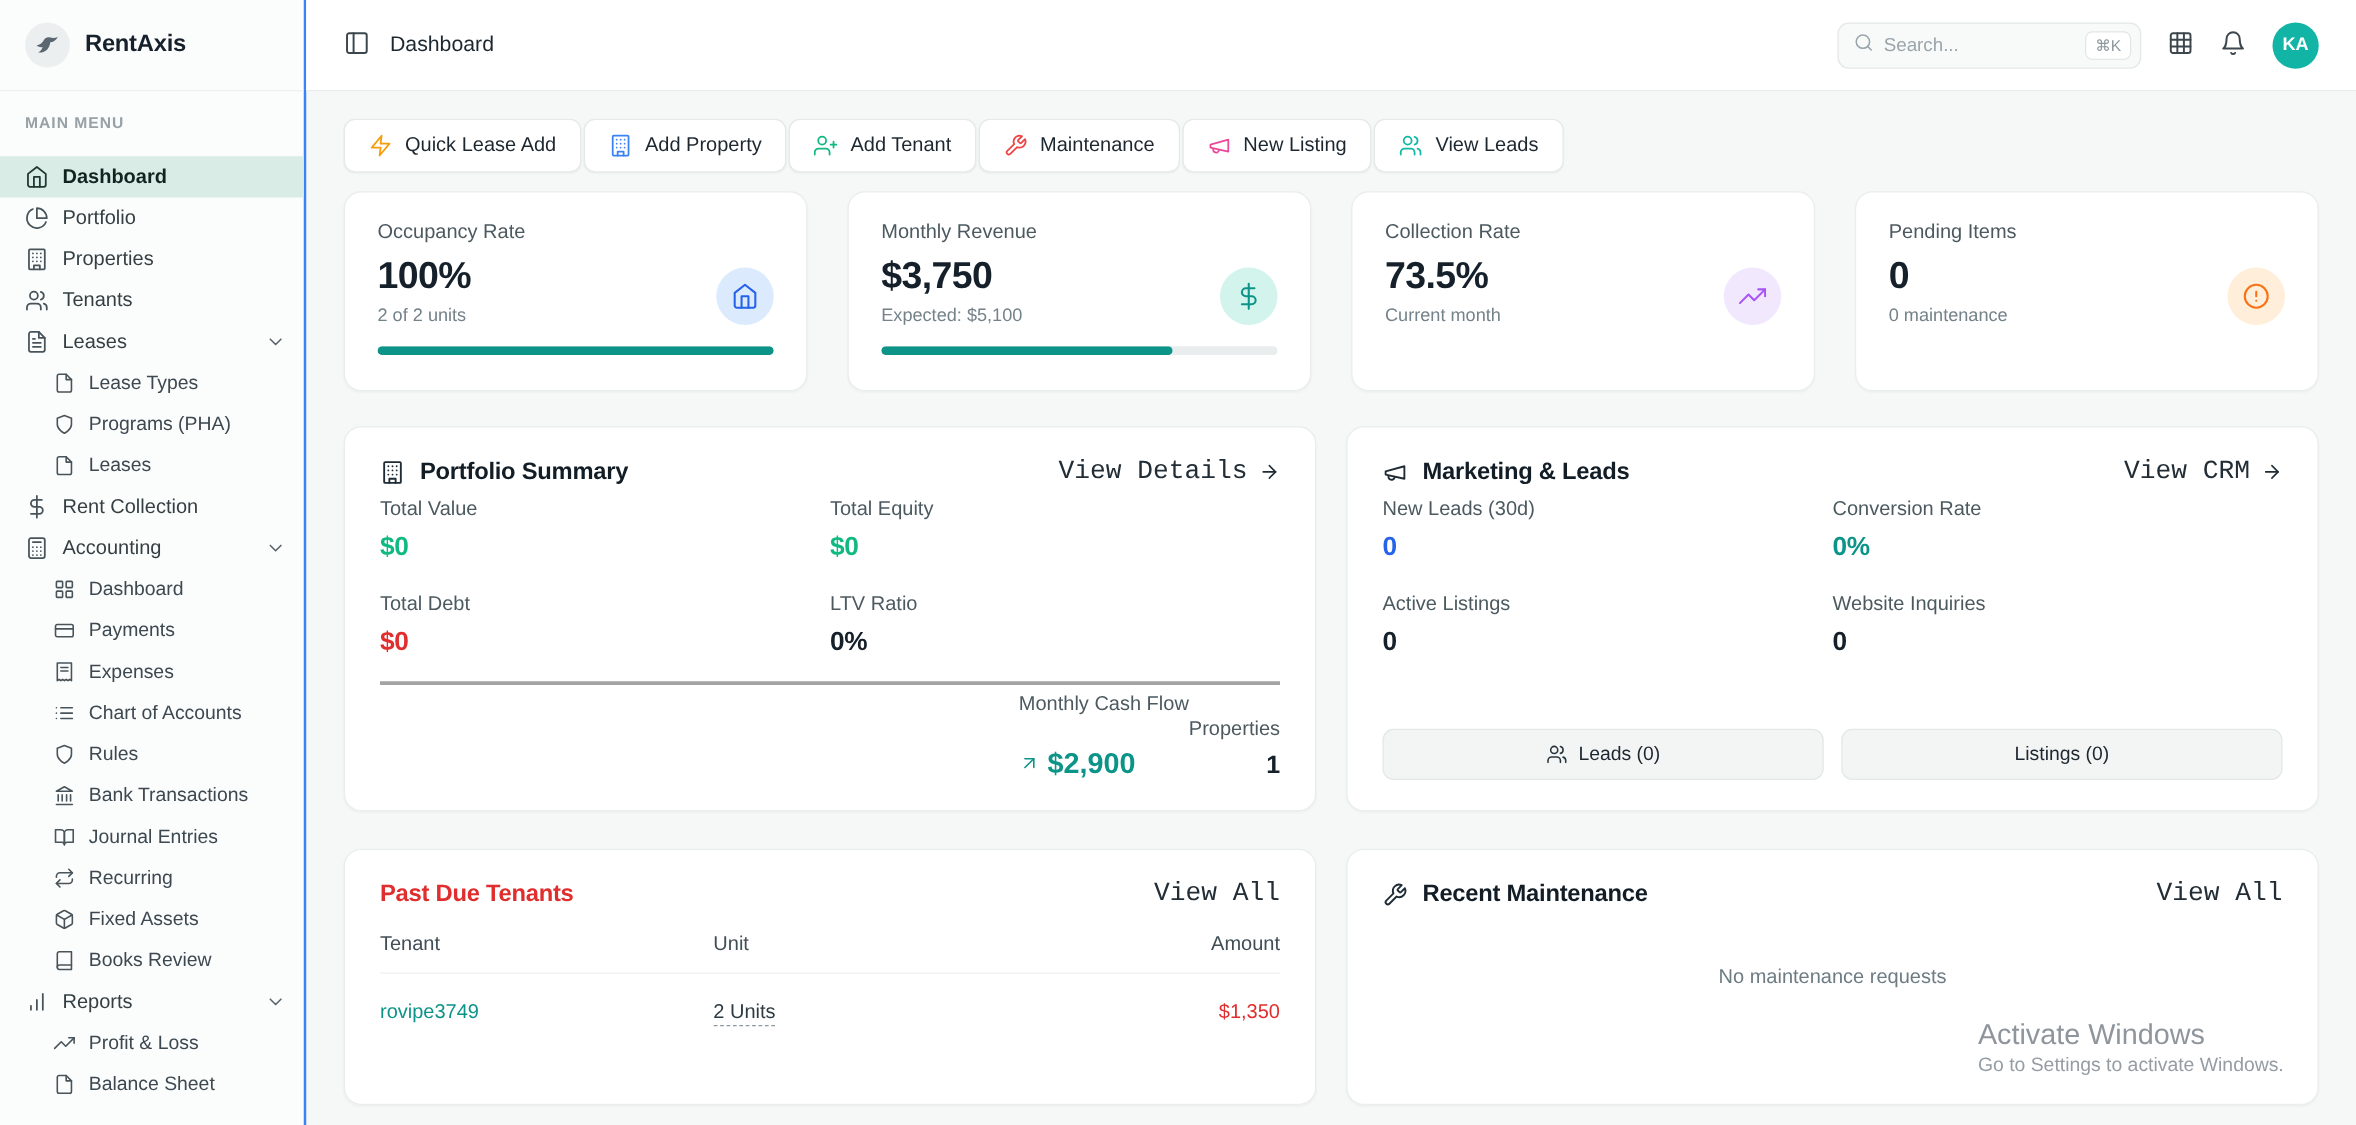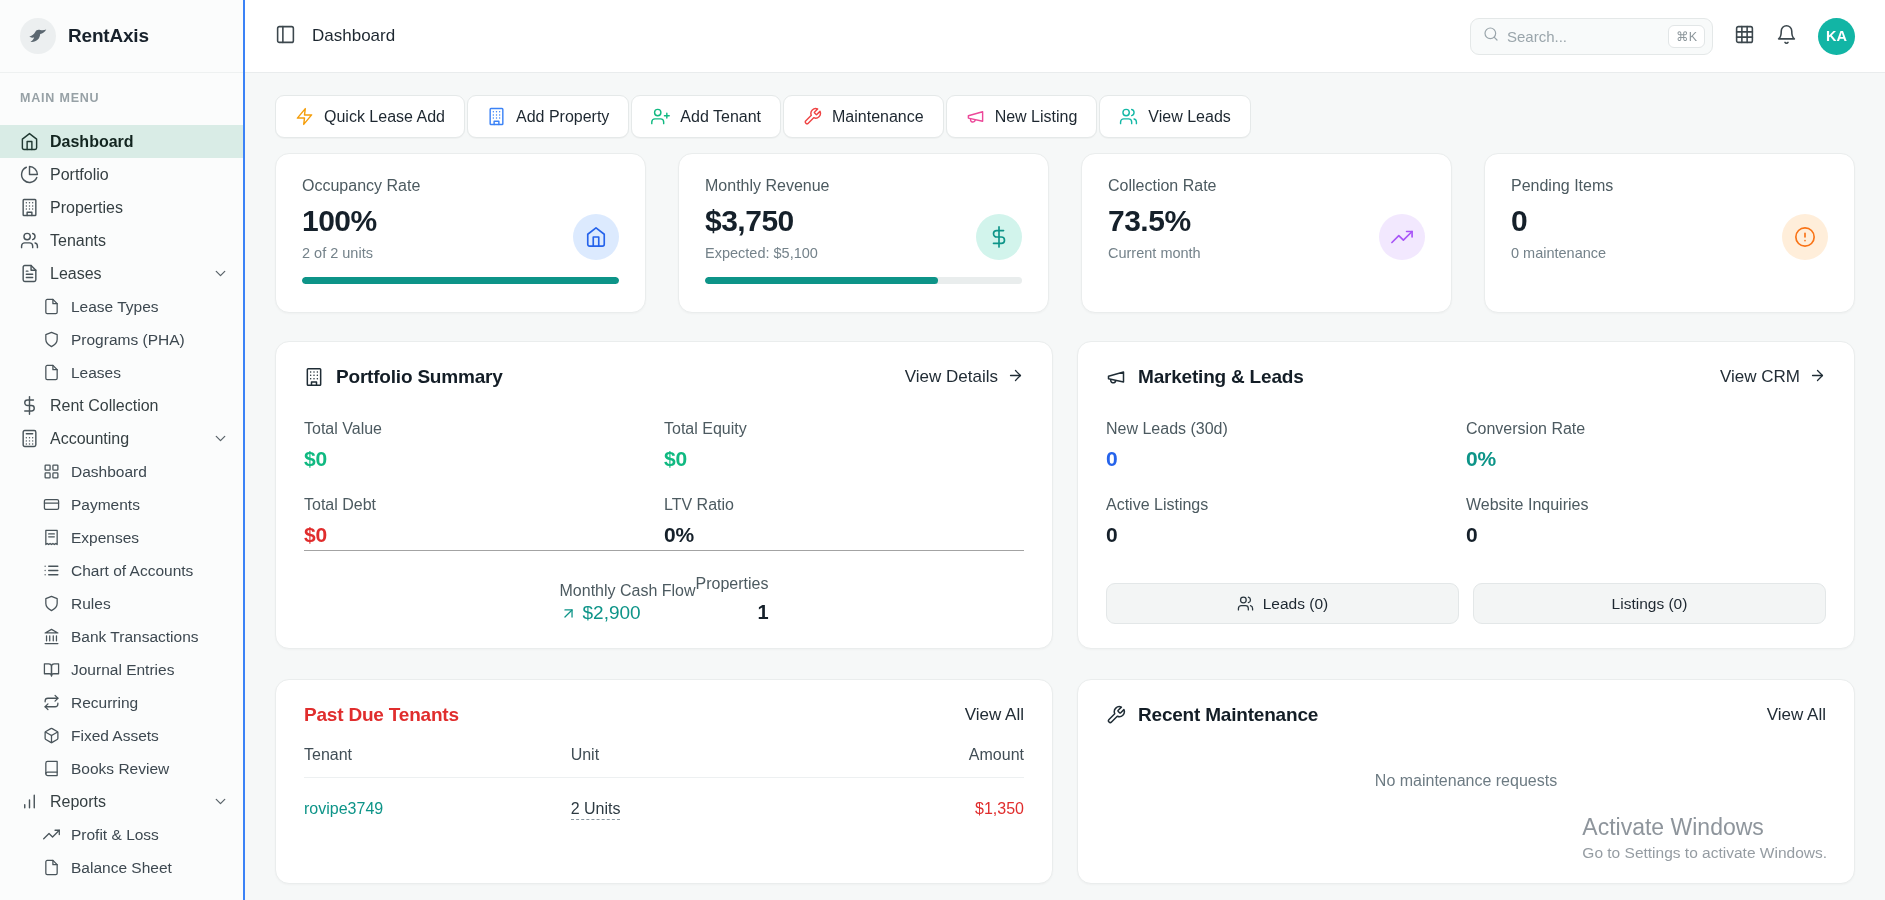"View Details" .card-link { align-items: none -> center; font-family: Liberation Sans, sans-serif -> Liberation Mono, monospace; font-size: 17px -> 21px }
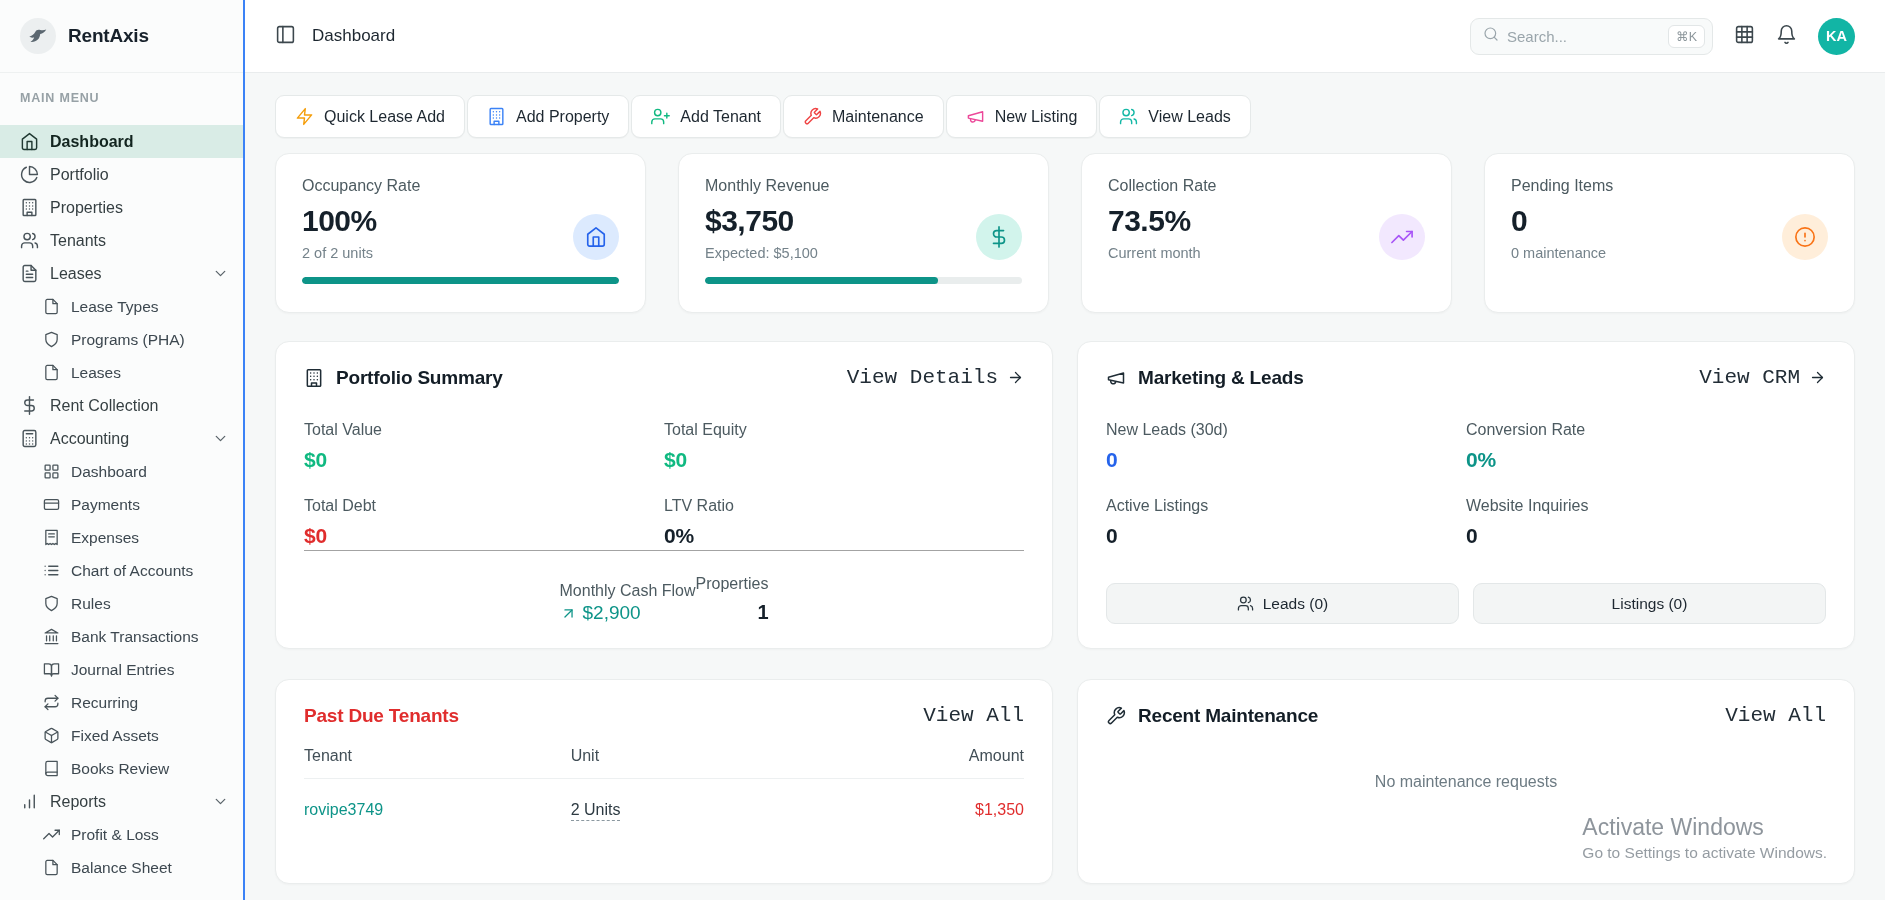"Total Value" .metrics { margin-top: 32px -> 10px }
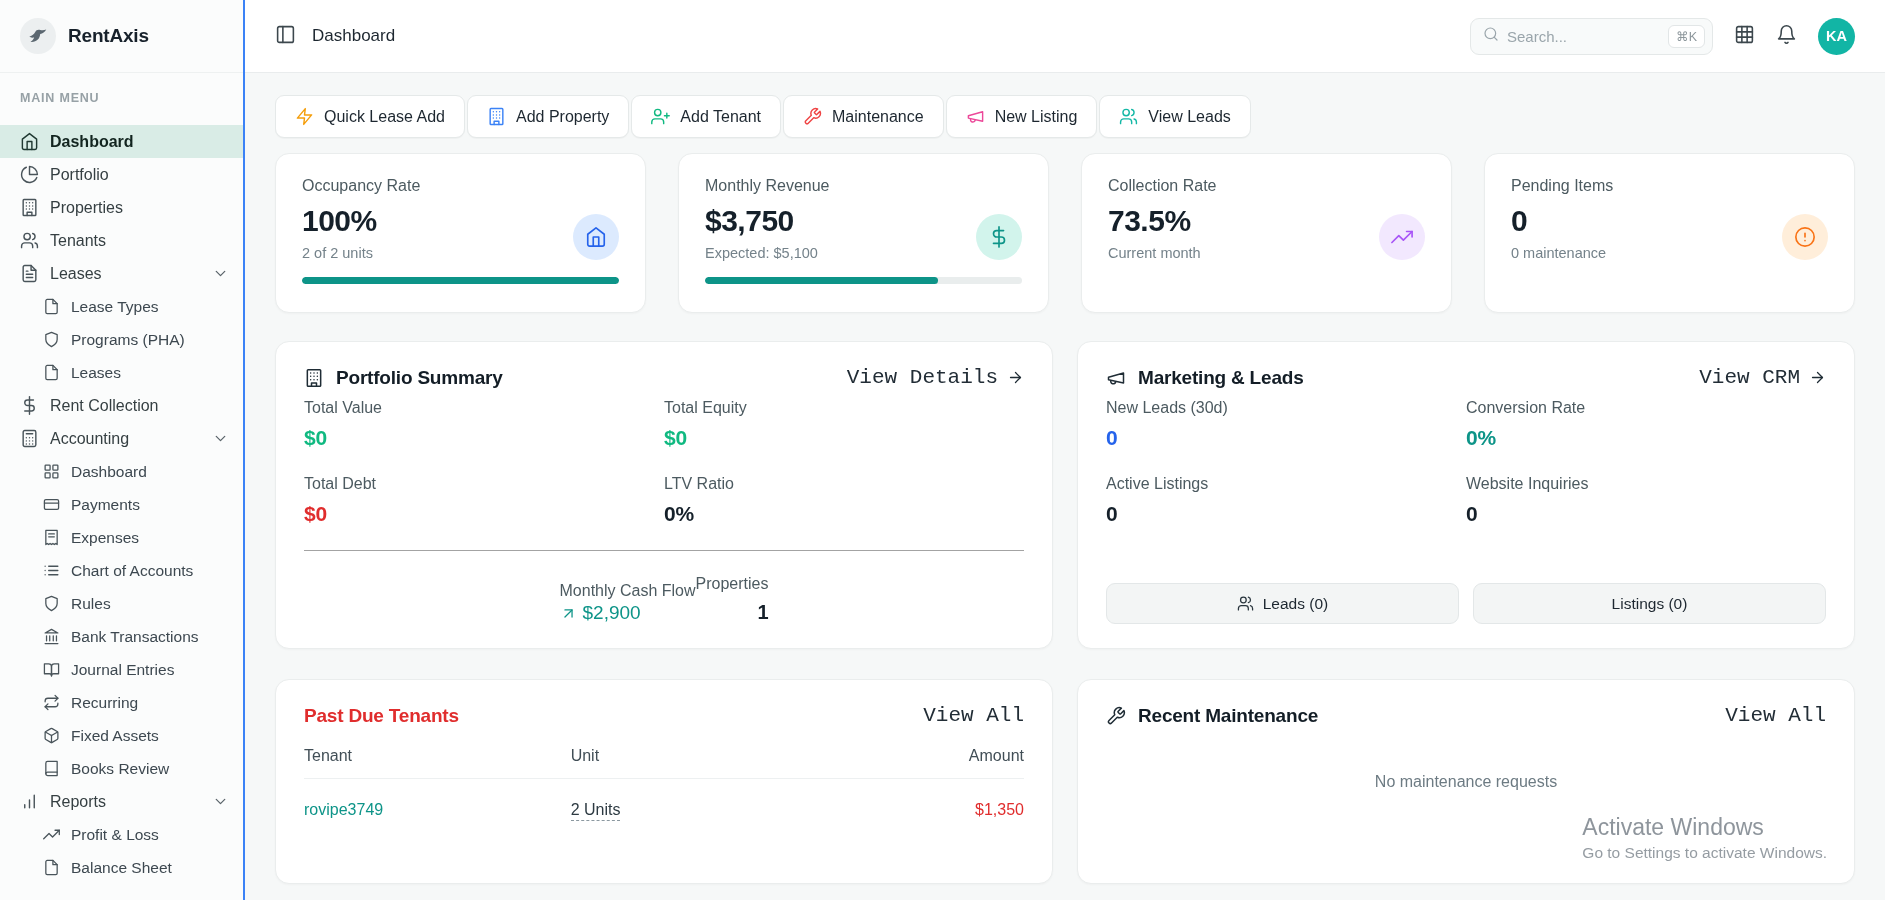"Monthly Cash Flow" .card-footer { border-top: 1px solid #a3a3a3 -> 3px solid #a3a3a3; justify-content: center -> flex-end; padding-top: 24px -> 7px }
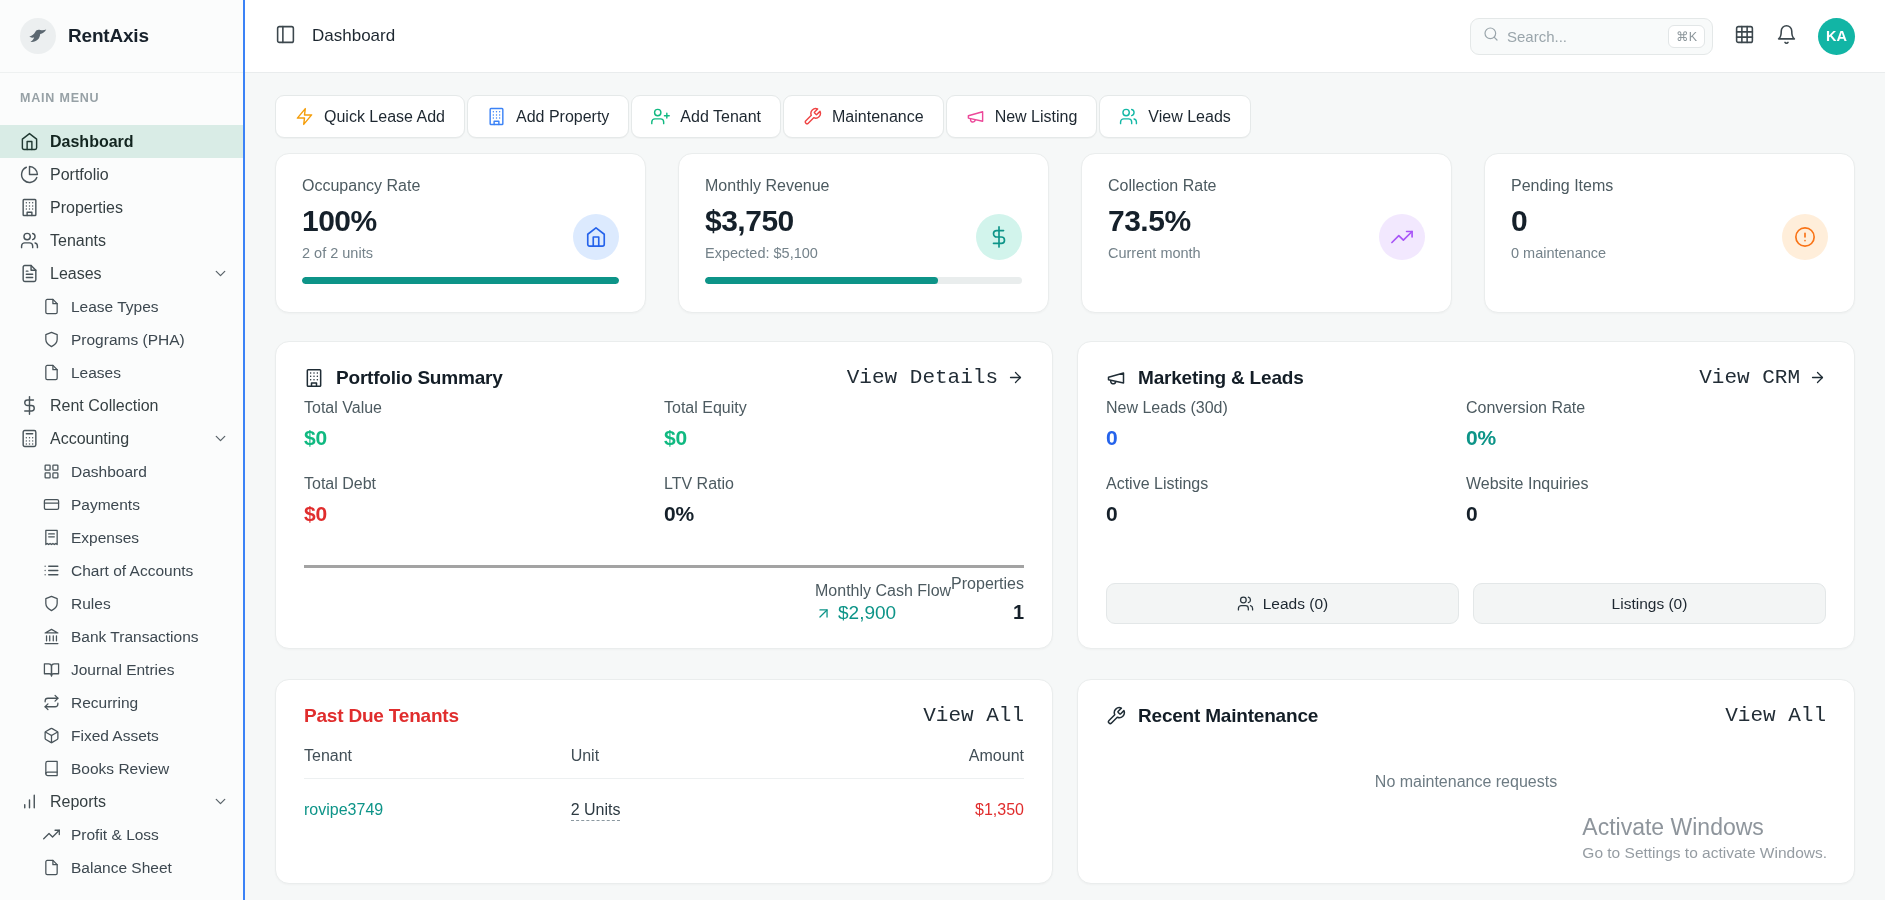"$2,900" .cash-value { font-size: 19px -> 23px; font-weight: 400 -> 700; margin-top: 2px -> 24px }
